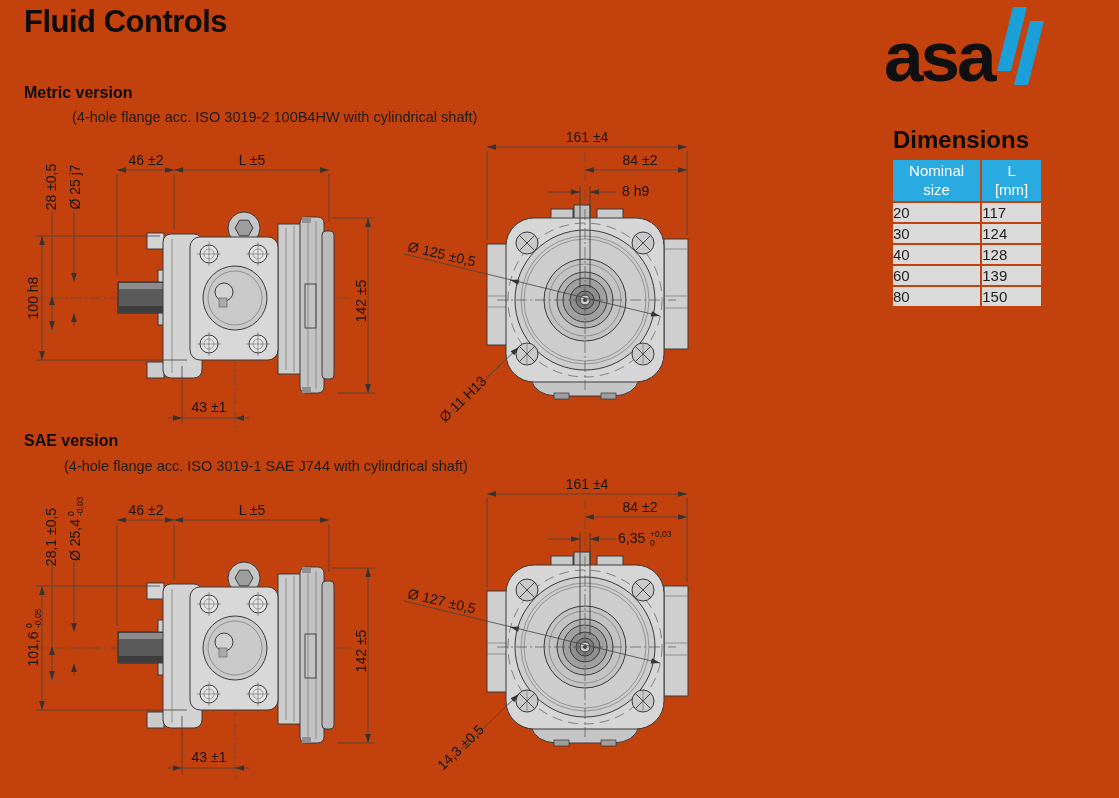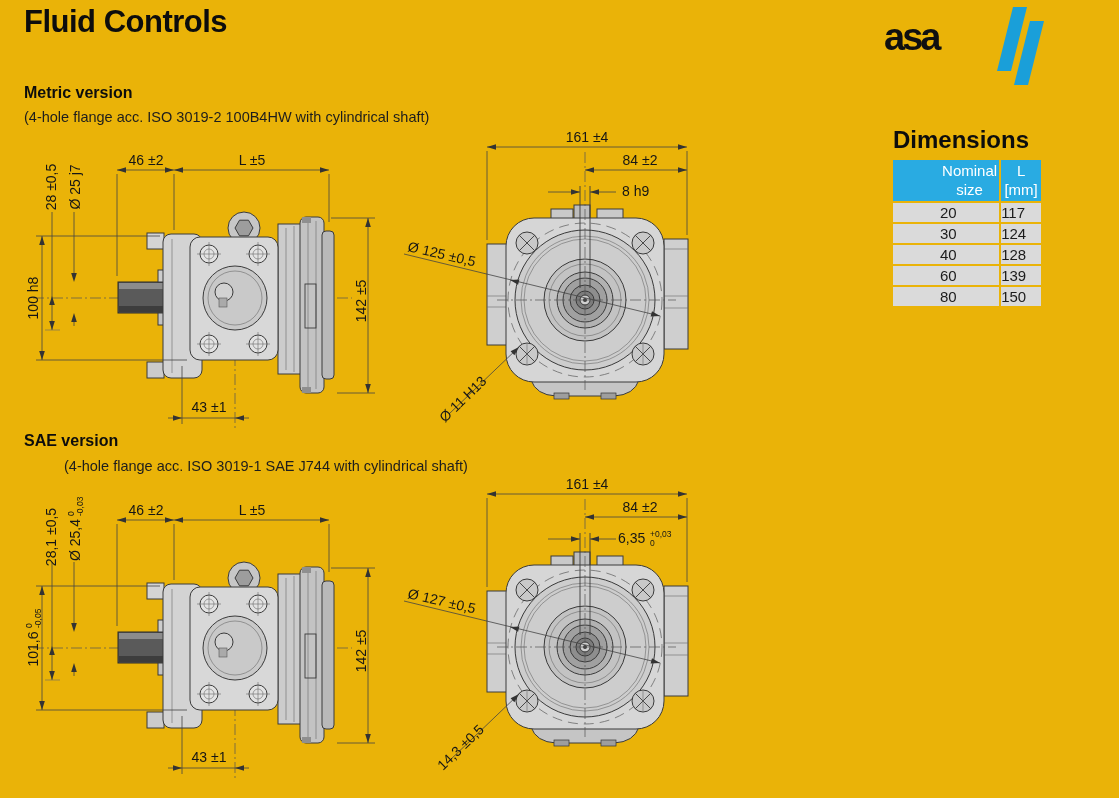"Fluid Controls" .page { background: #eab308 -> #c2410c }
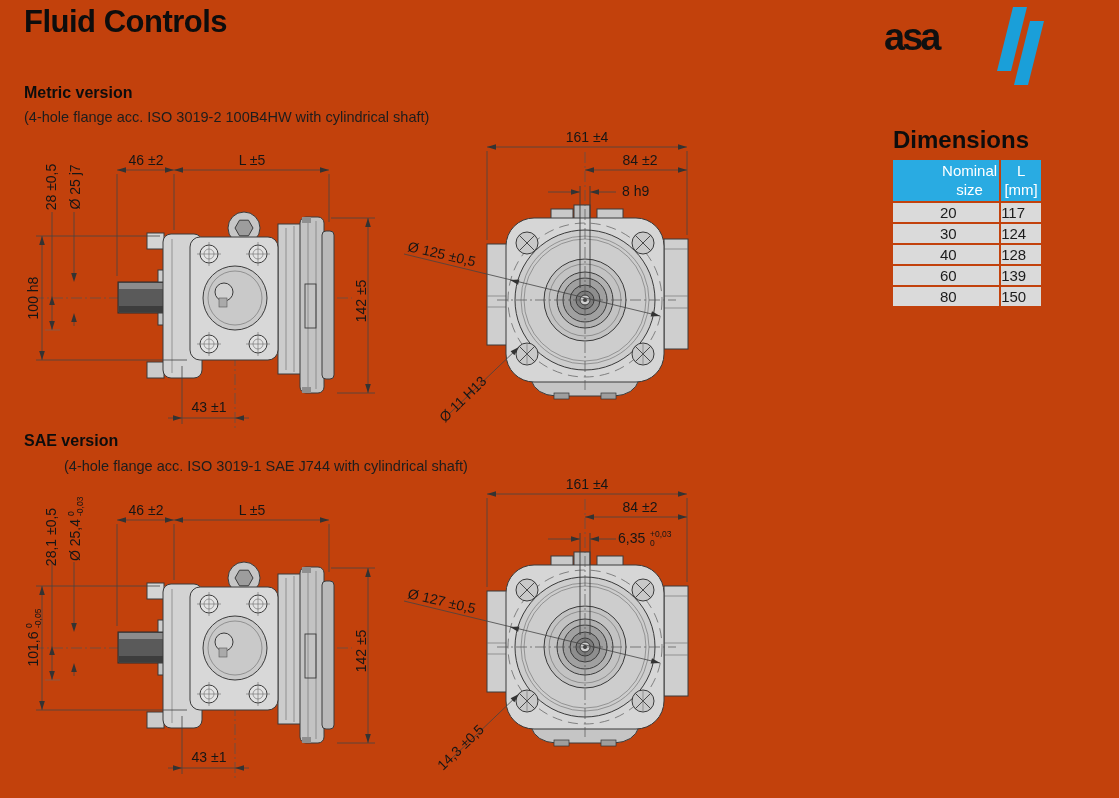"asa" .logo-text { font-size: 38px -> 71px }
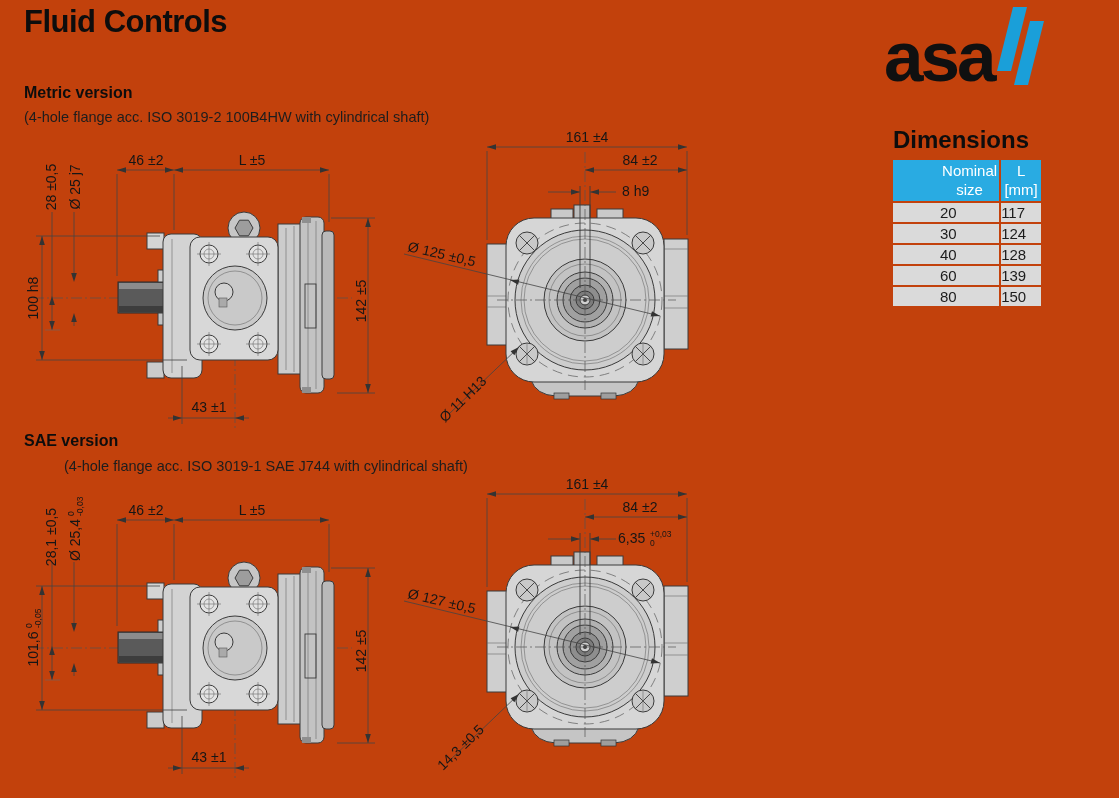"(4-hole flange acc. ISO 3019-2" #metric-sub { margin-left: none -> 48px }
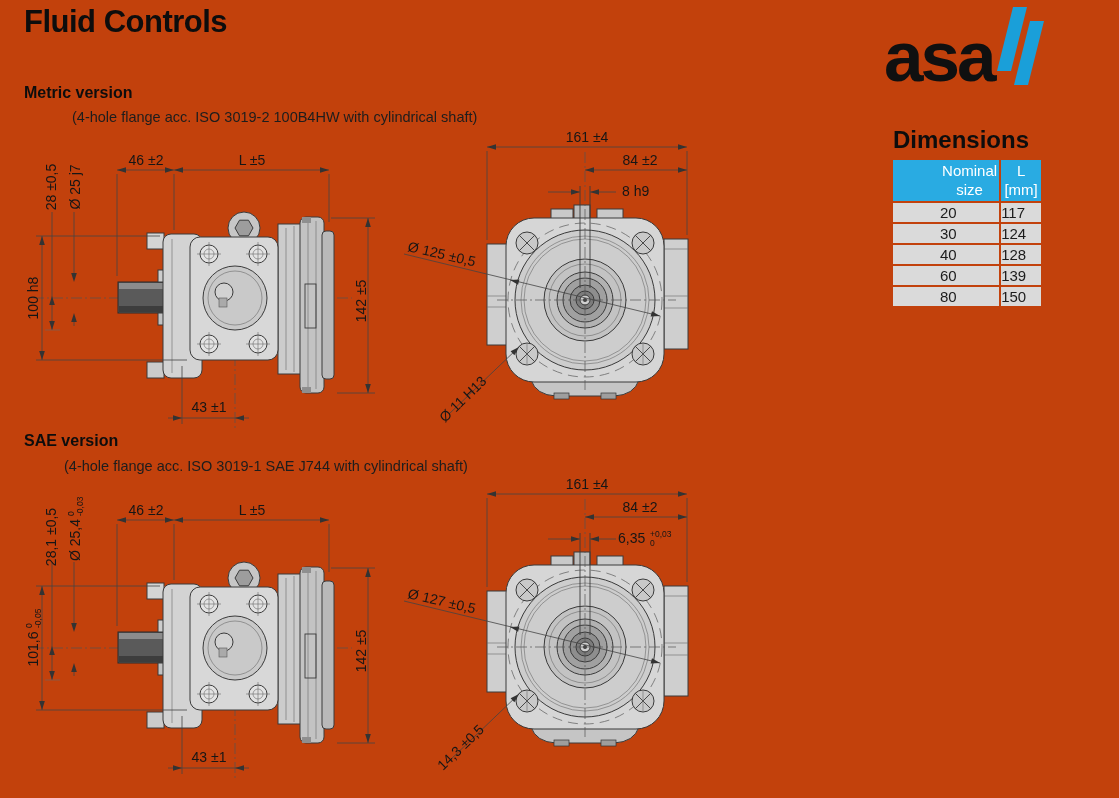"Nominal" .c1 { padding-left: 47px -> none }
